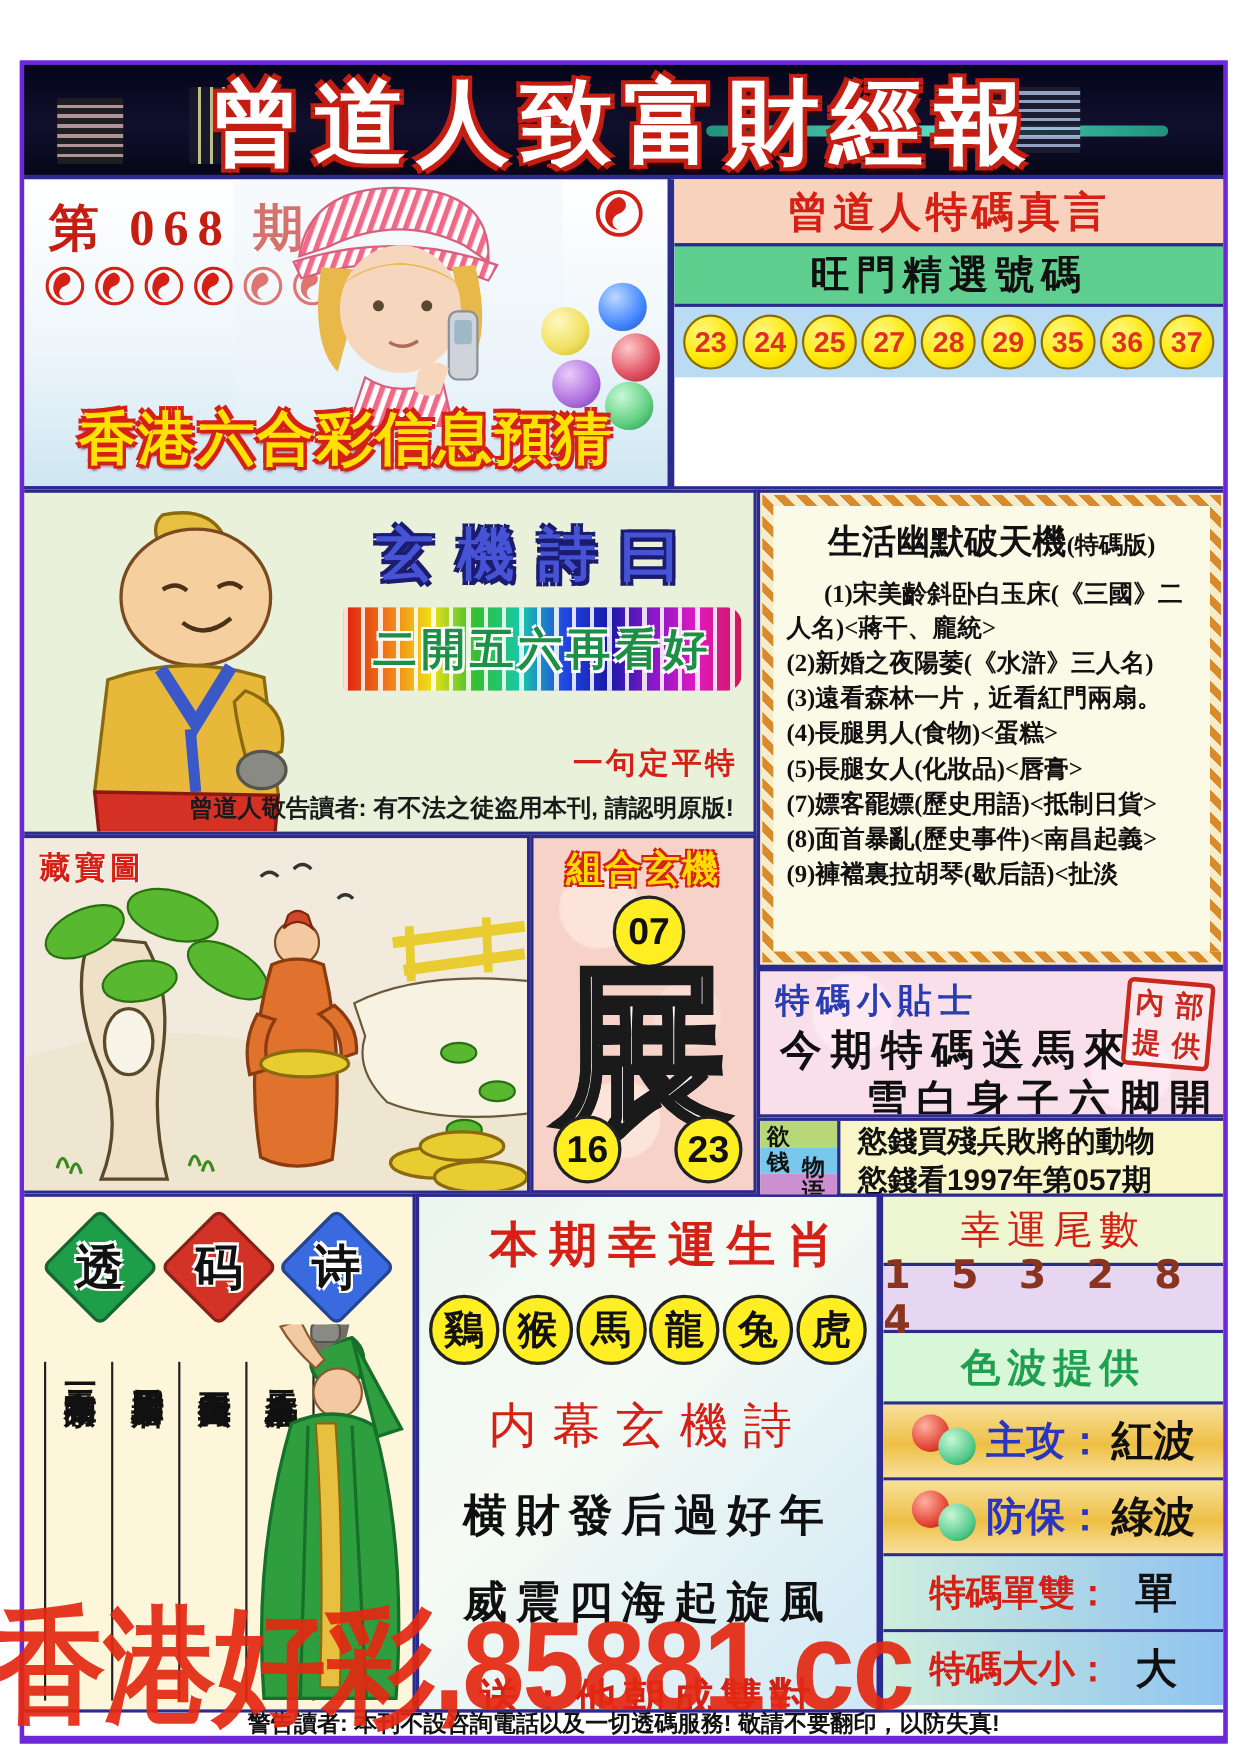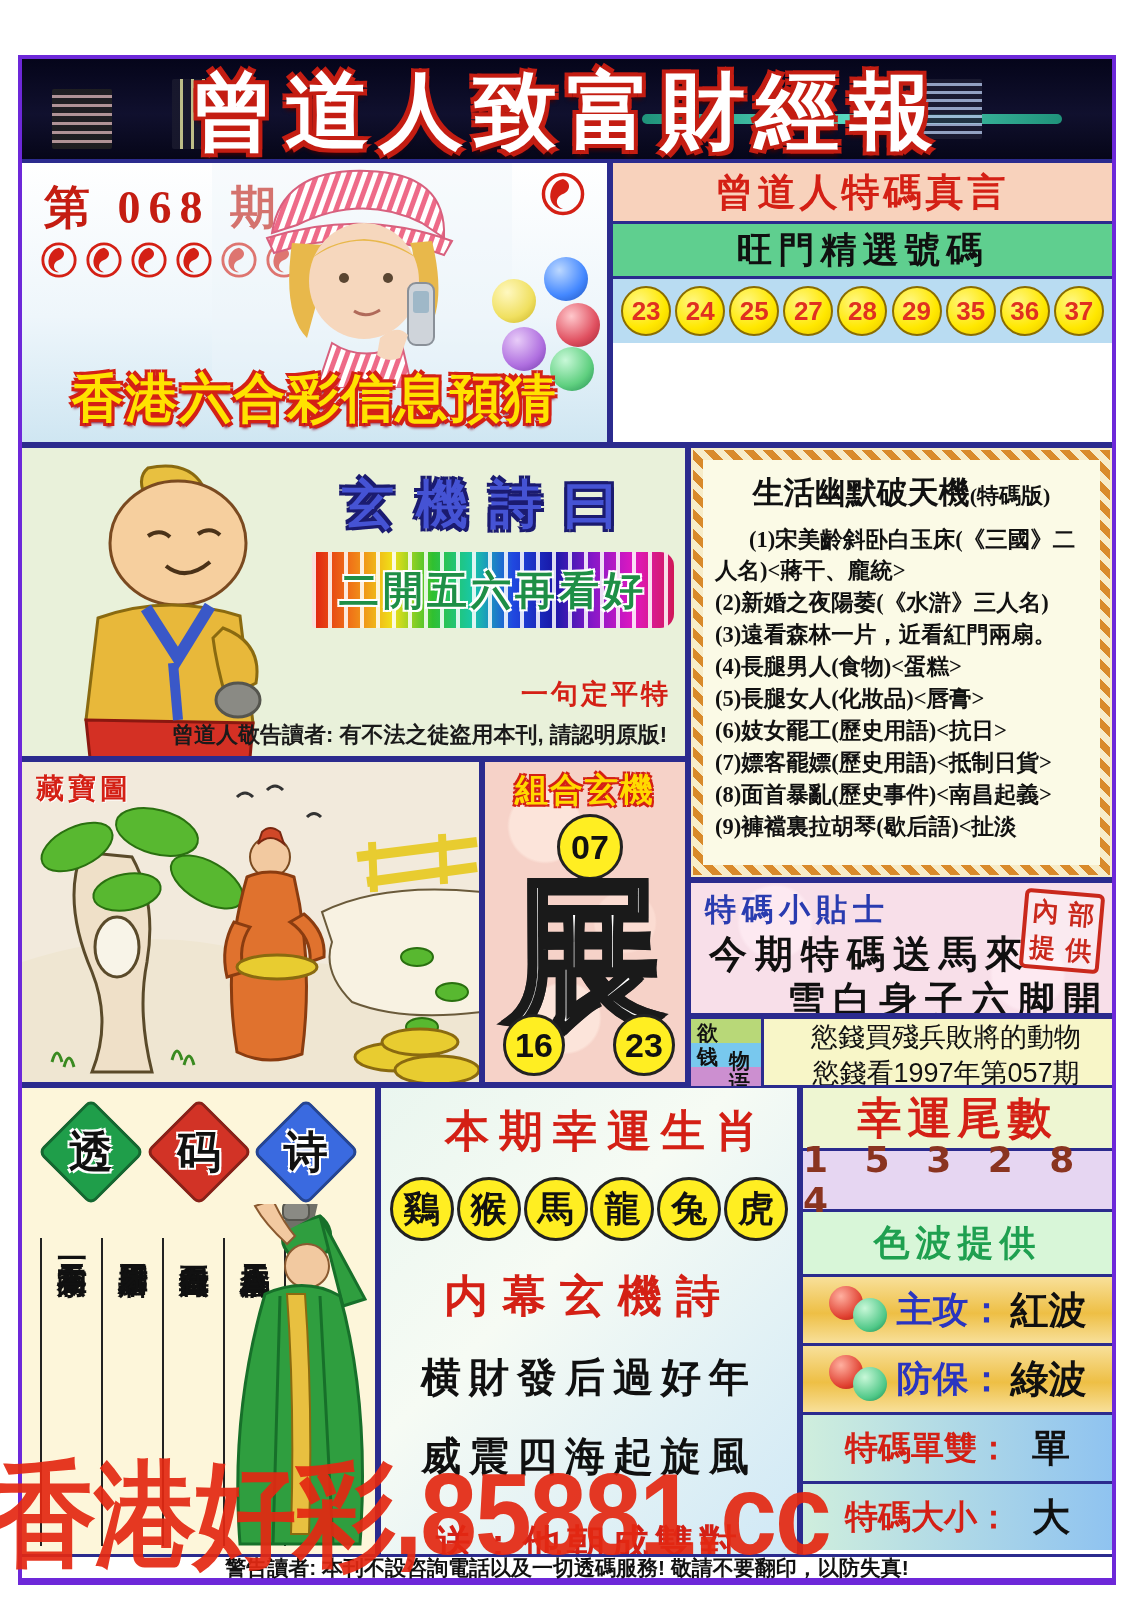"(6)妓女罷工(歷史用語)<抗日>" div { html: <div>(6)妓女罷工(歷史用語)&lt;抗日&gt;</div> -> none }
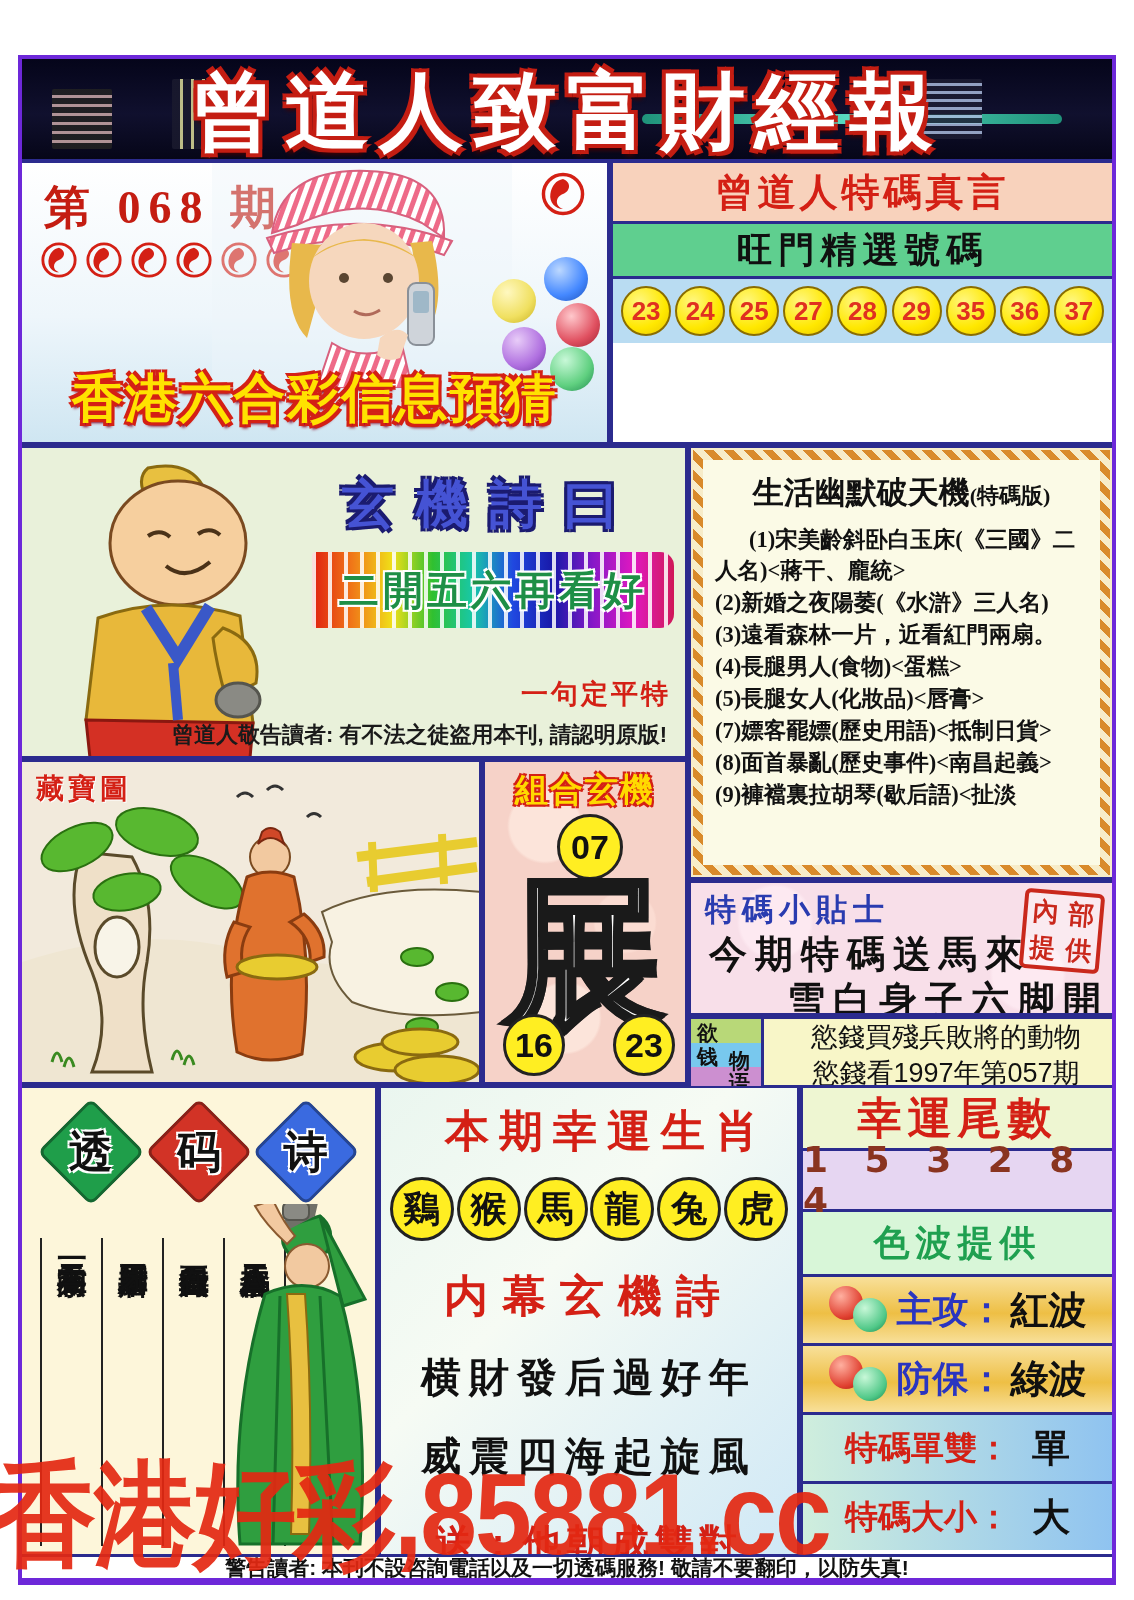"慾錢買殘兵敗將的動物" #wishText { align-items: center -> none; font-weight: normal -> bold }
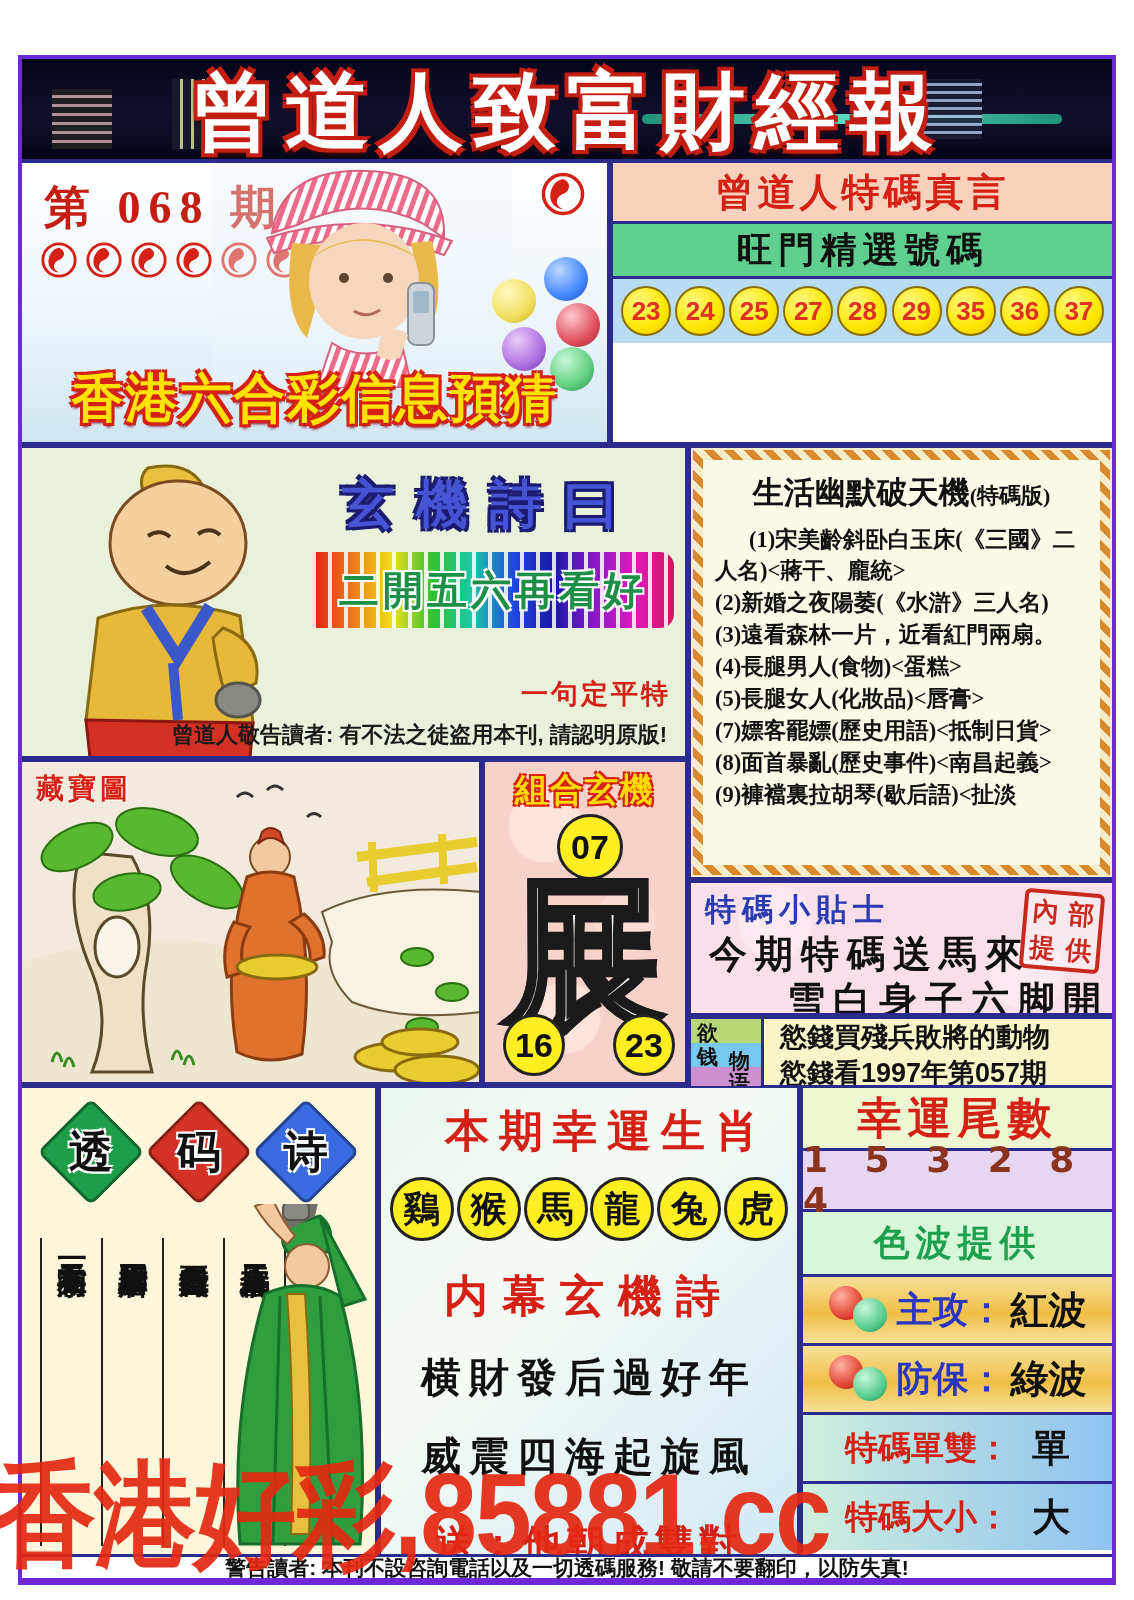"幸運尾數" #tailTitle { font-size: 44px -> 36px; font-weight: bold -> normal }
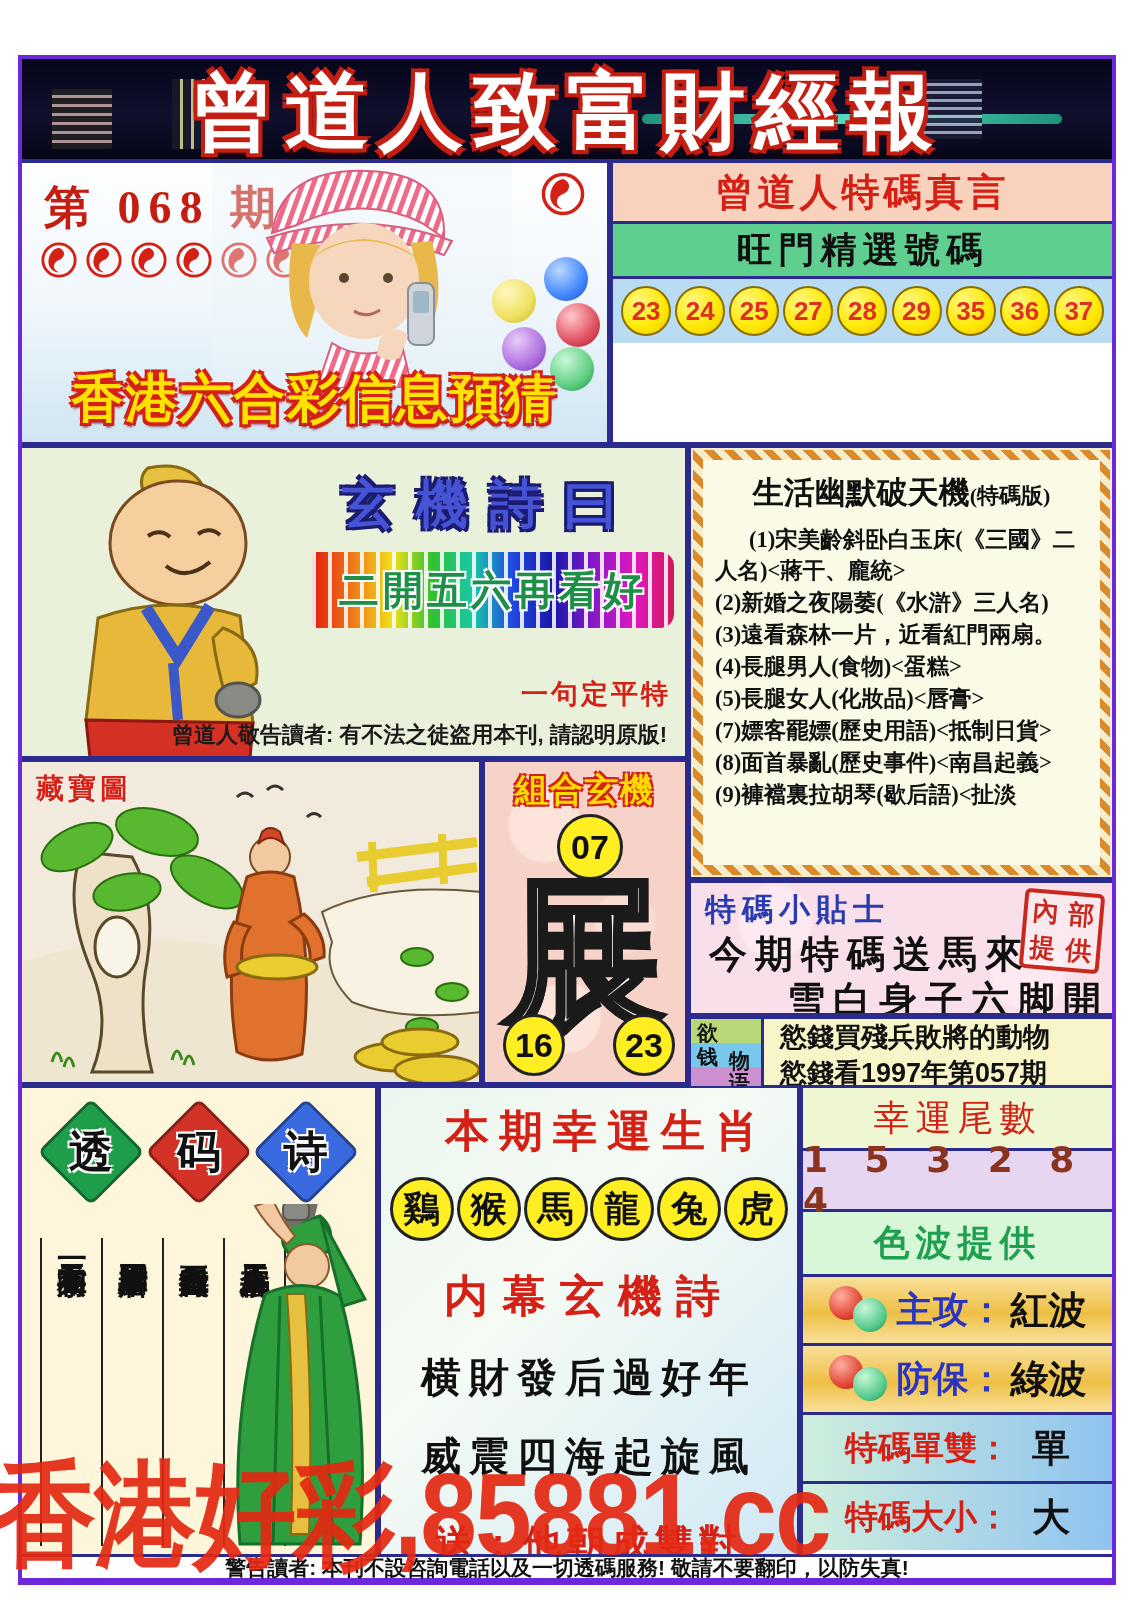"内幕玄機詩" #innerTitle { font-weight: bold -> normal }
